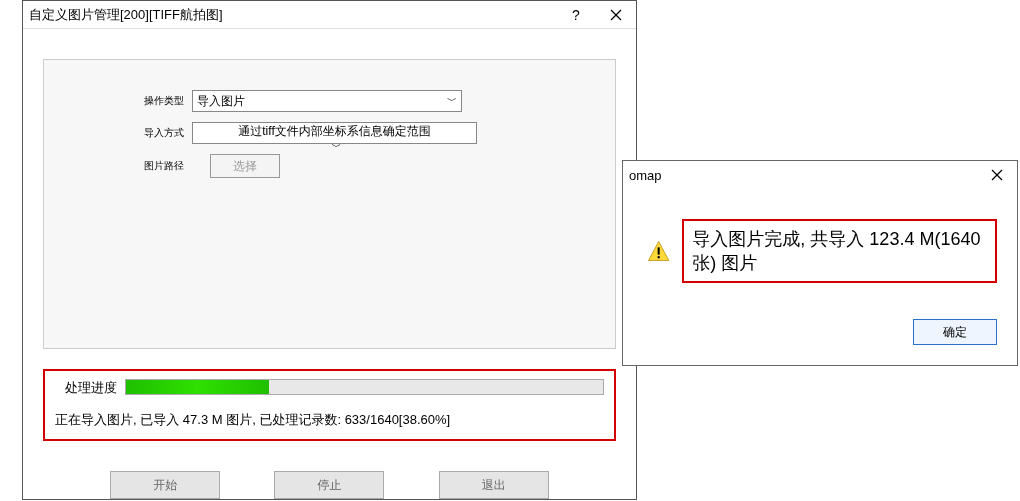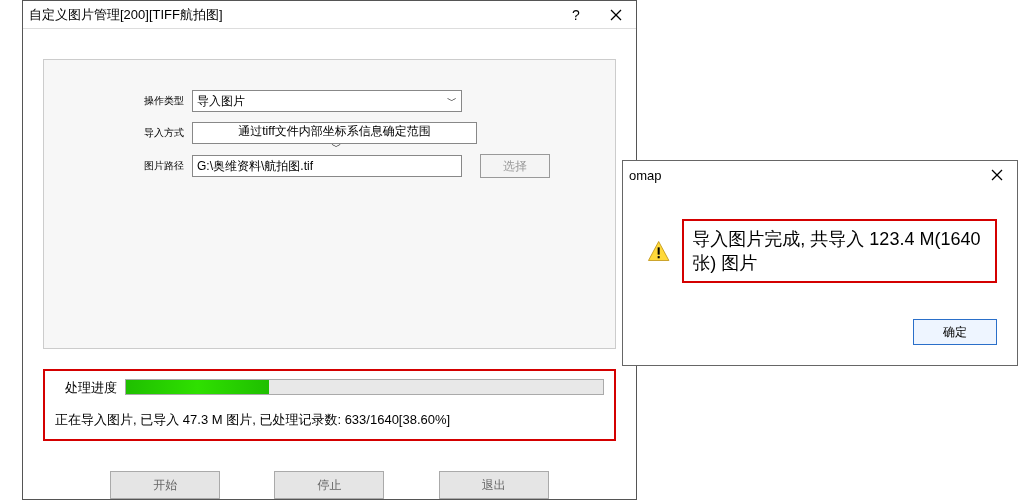"G:\奥维资料\航拍图.tif" div.textfield { html: <div> <span>G:\奥维资料\航拍图.tif</span> </div> -> none }
